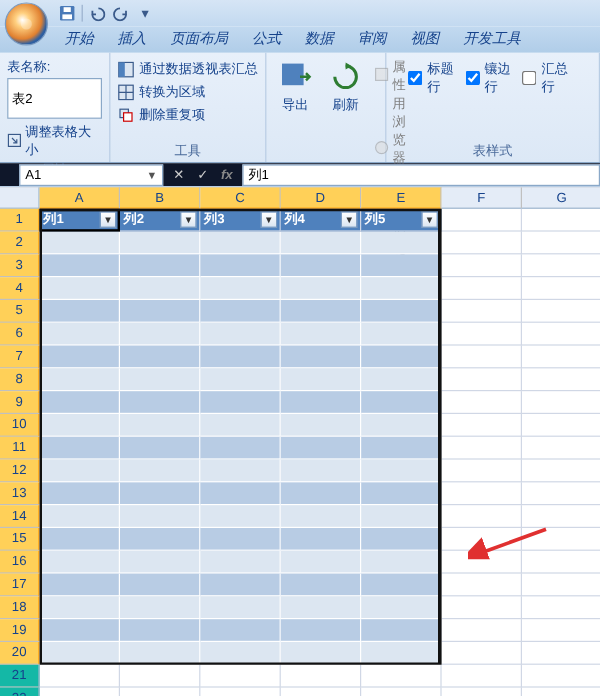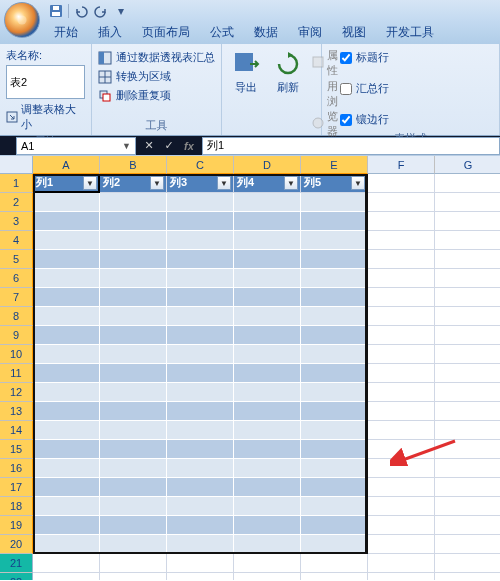"开始" .tab { font-style: none -> italic }
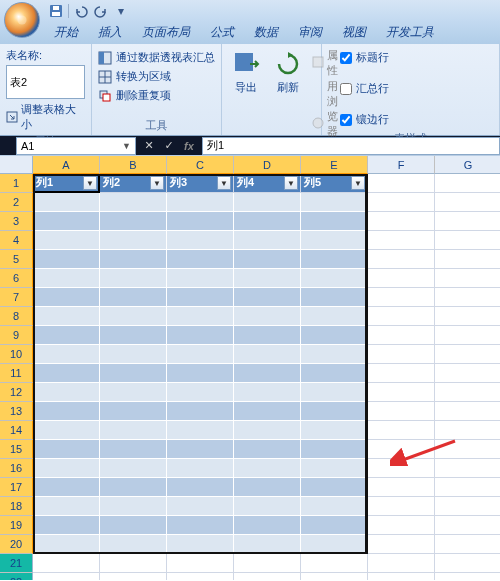"标题行" .style-opts { flex-direction: column -> none; gap: 16px -> 2px }
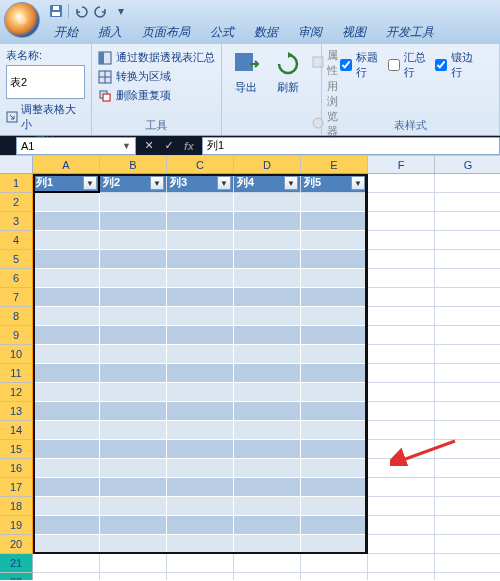"汇总行" label.chk { order: before "镶边行" -> after "镶边行" }
